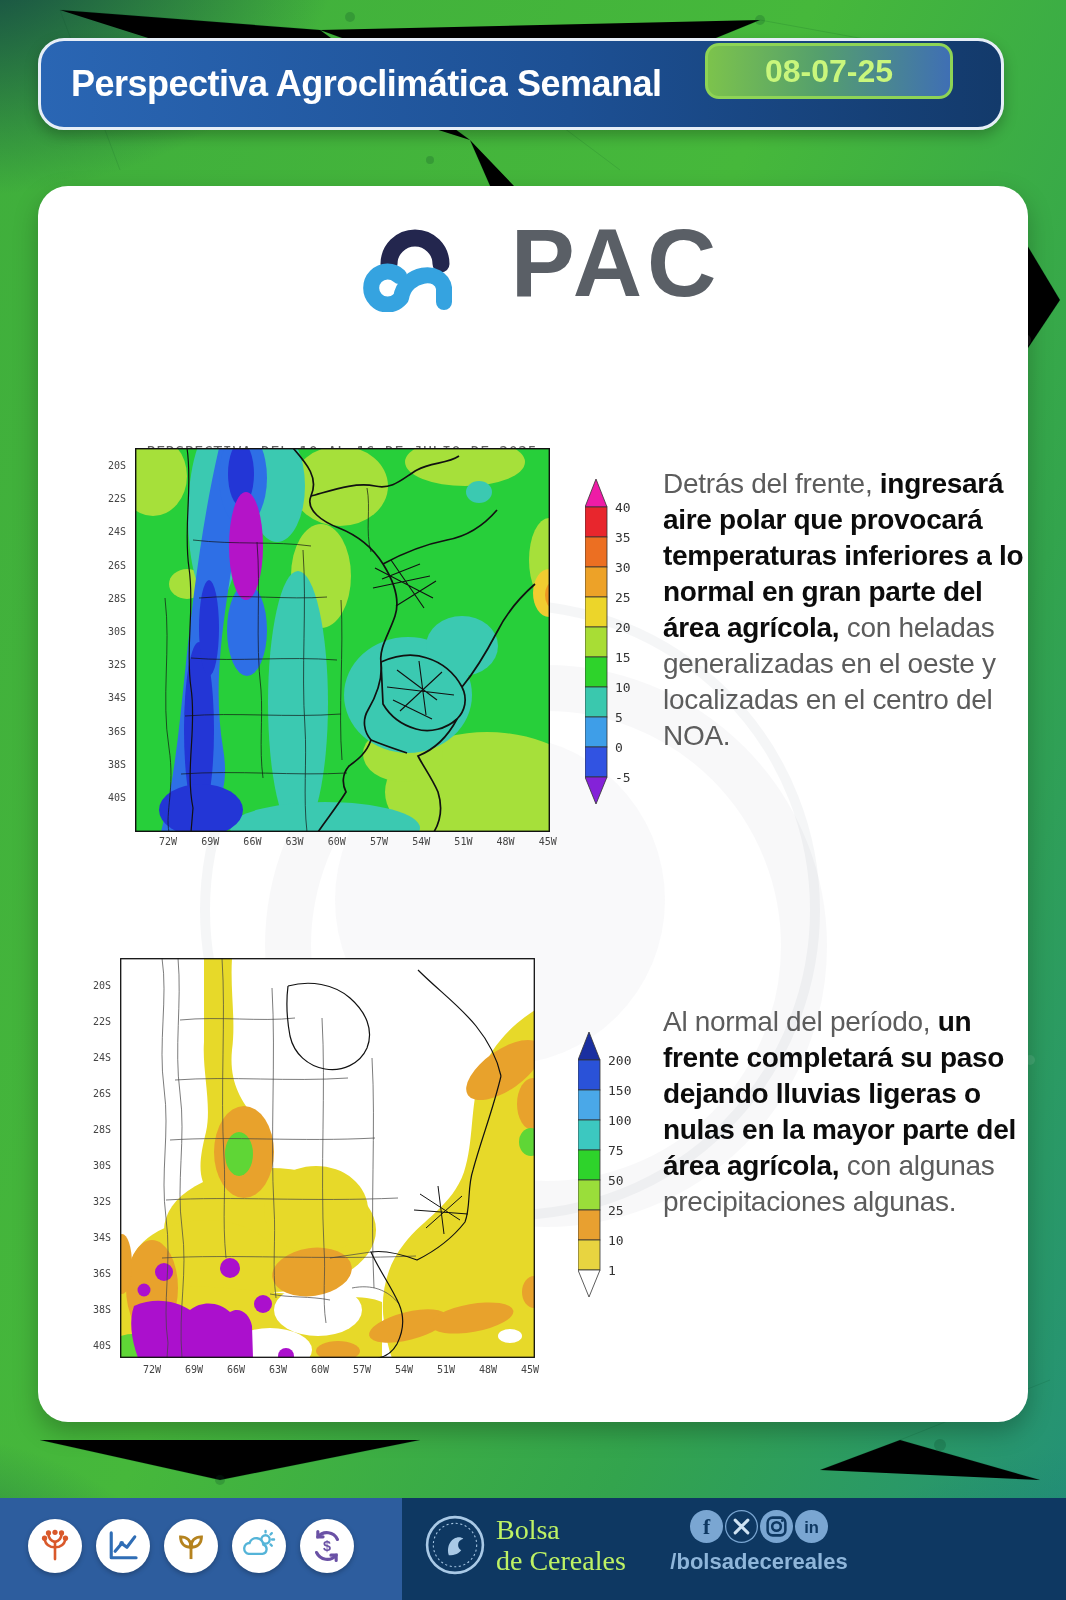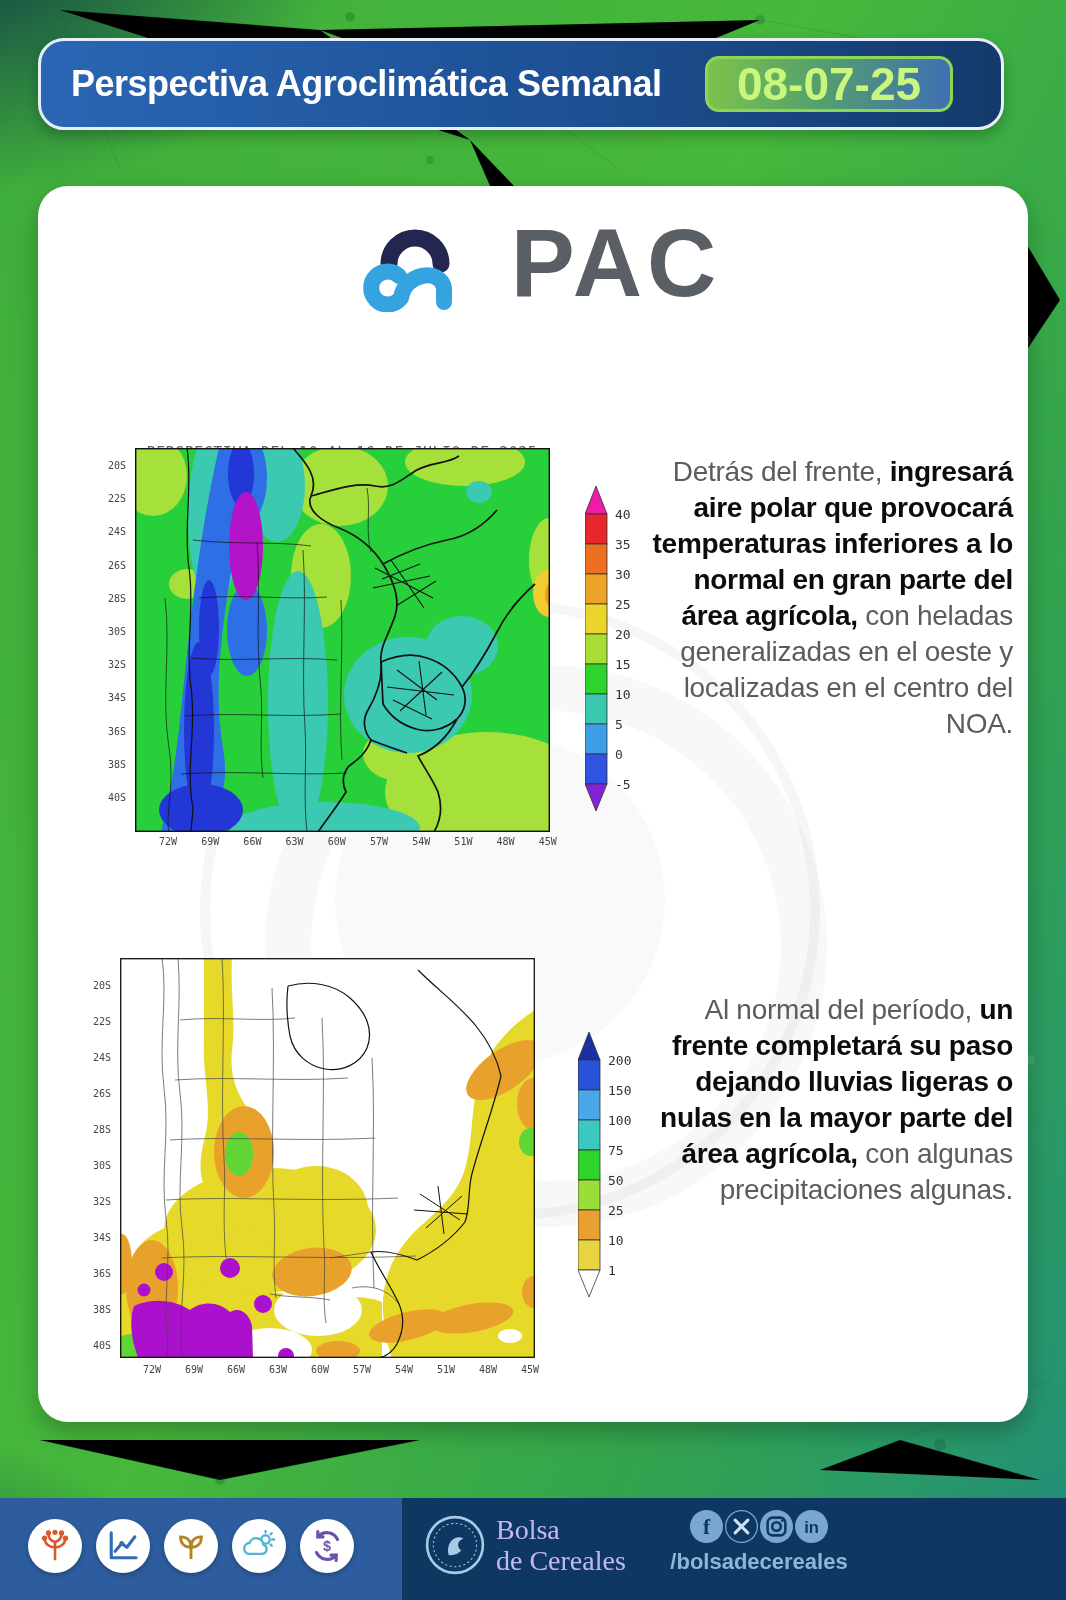"08-07-25" .date-badge { font-size: 46px -> 32px; top: 15px -> 2px }
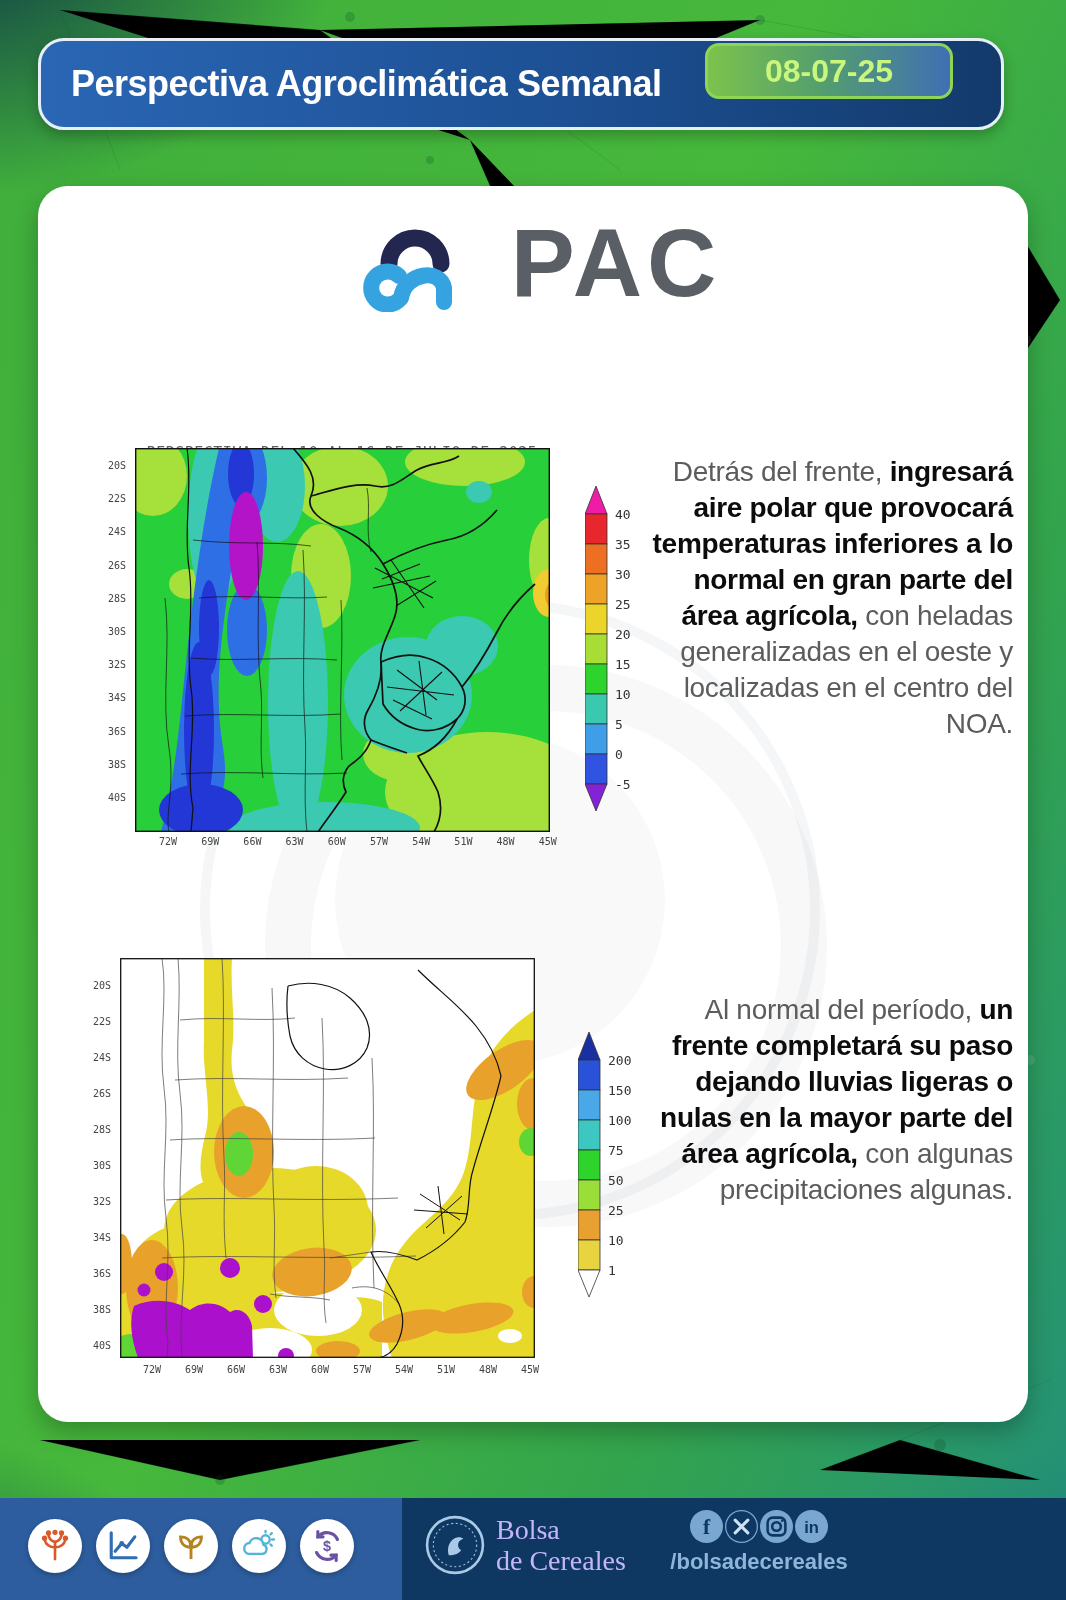"Detrás del frente, ingresará aire" .para { margin: 0 -> 12px; text-align: right -> none }
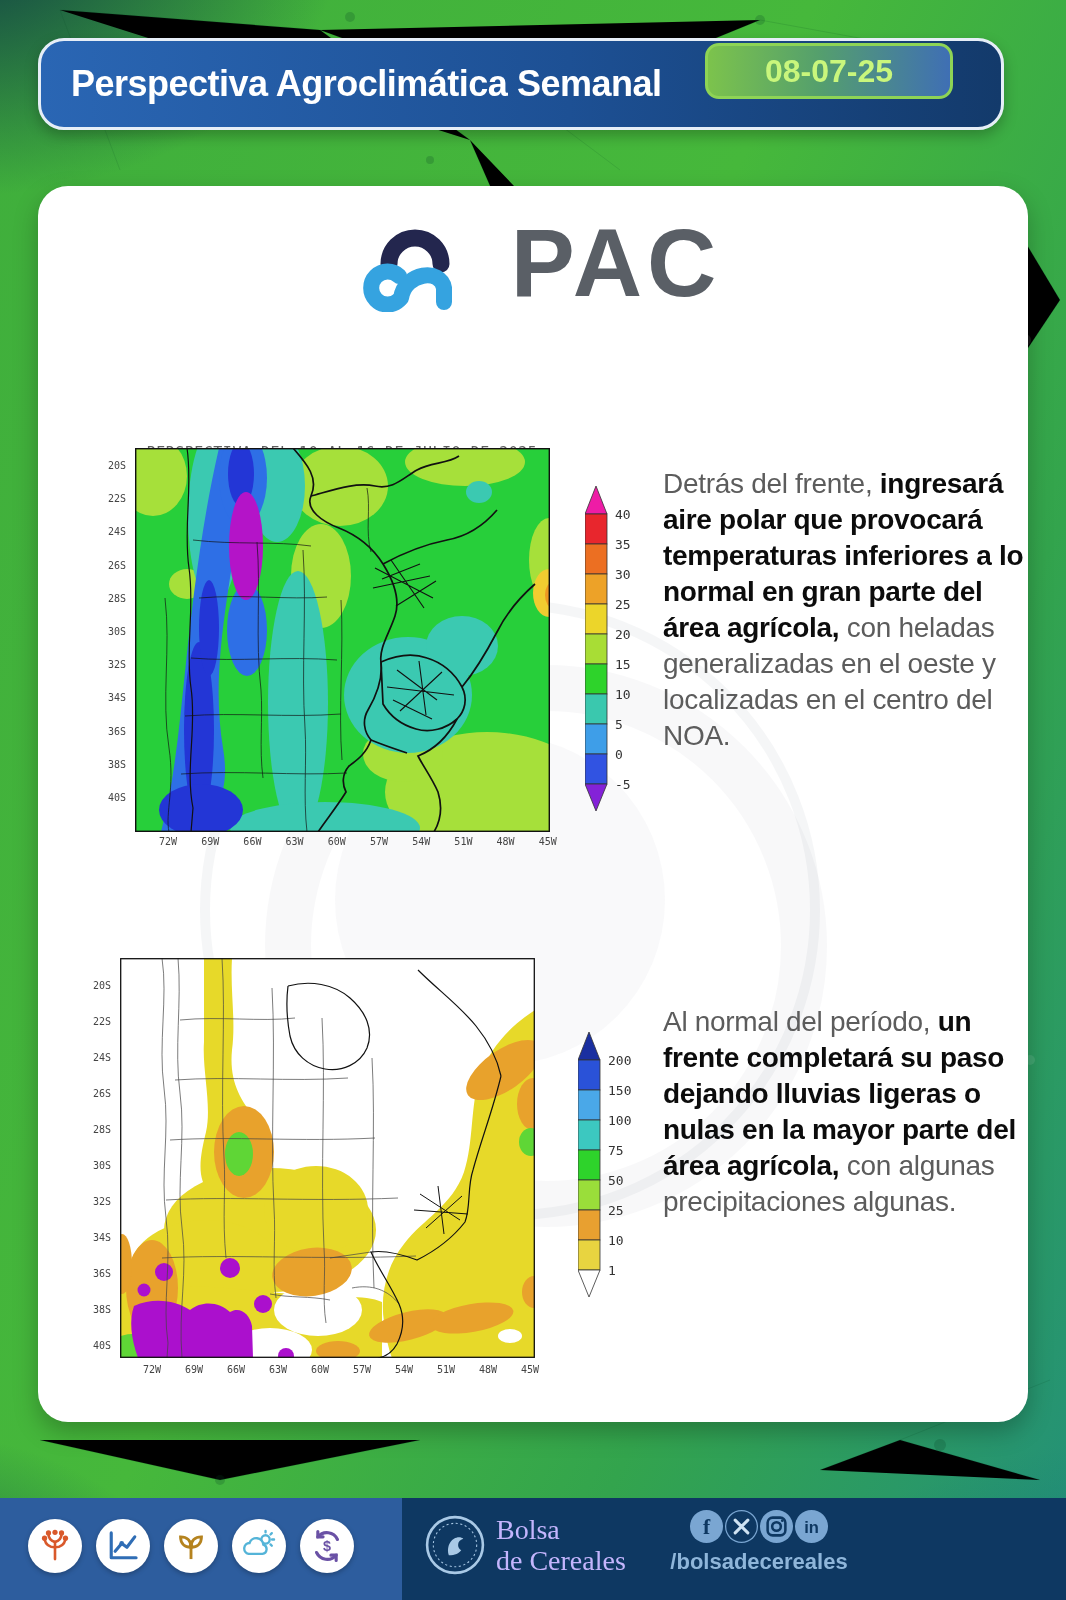"40" #map1-legend { top: 300px -> 293px }
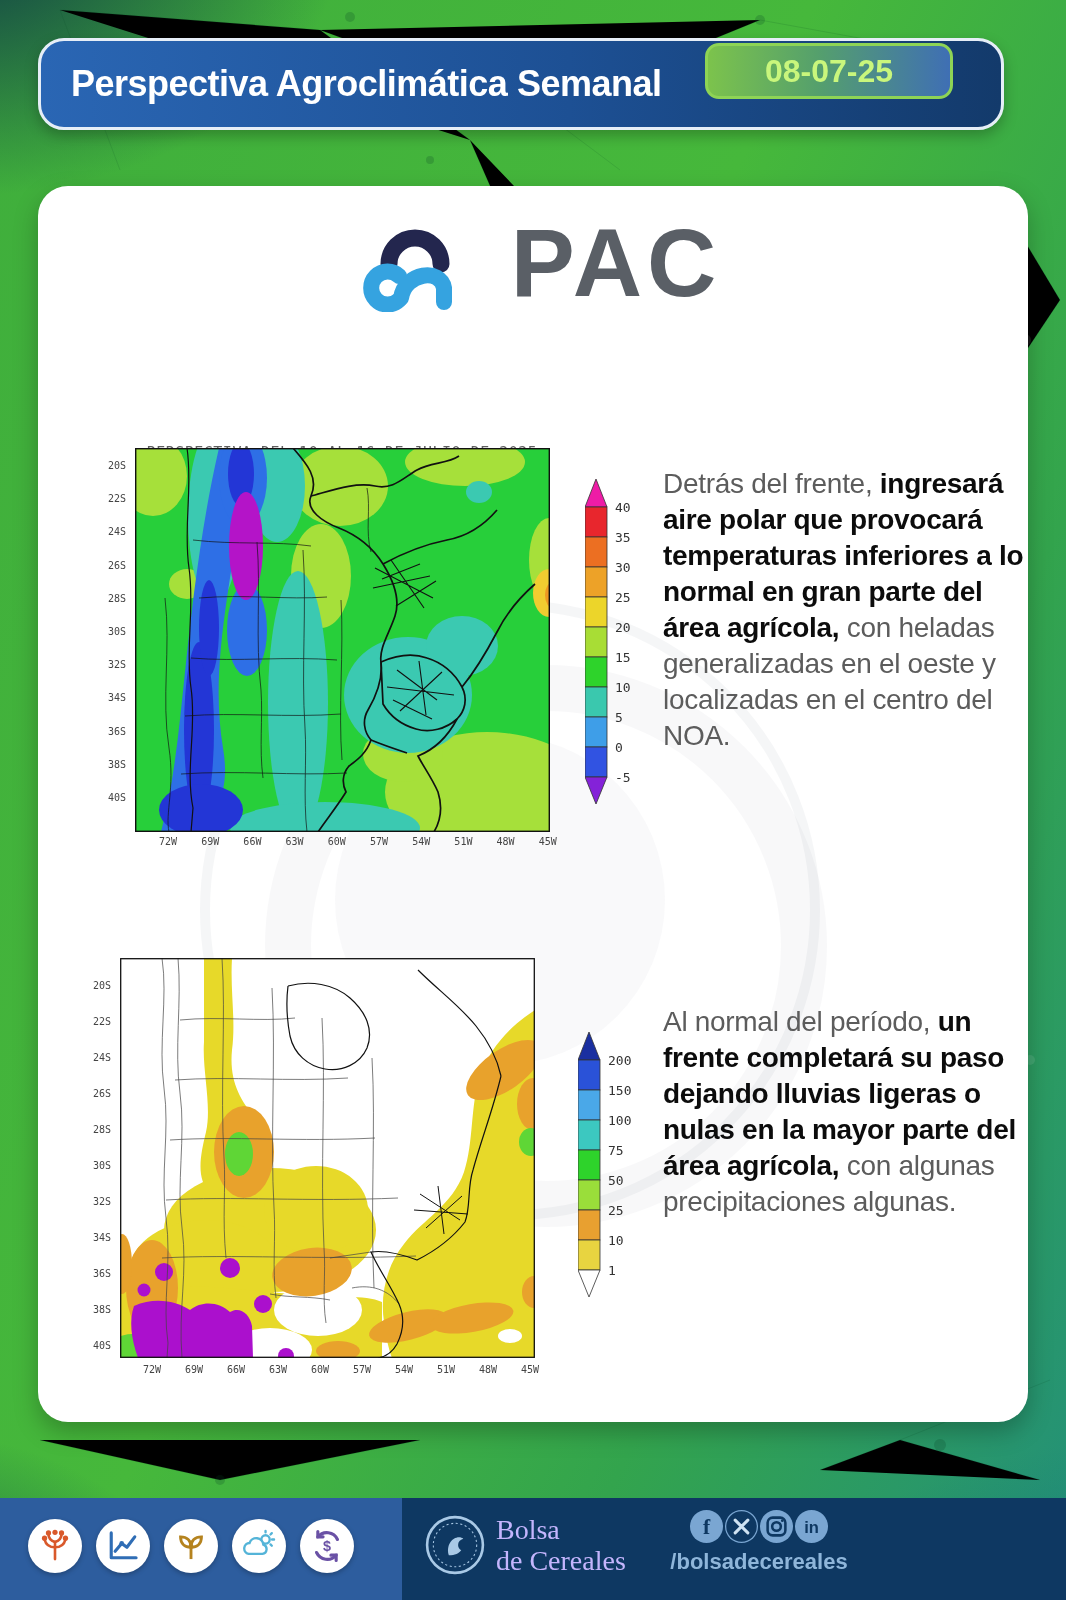"Bolsa" .brand-name { color: #c4b5fd -> #bef264 }
